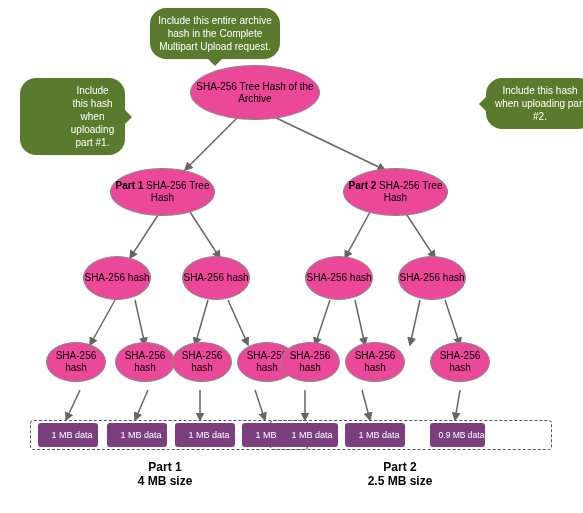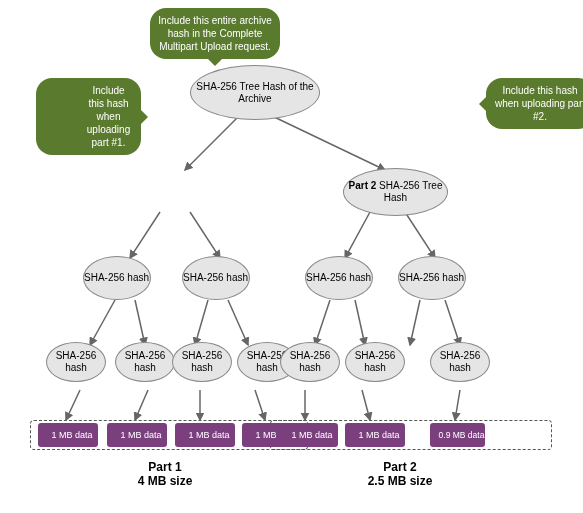"Include this hash when uploading part #1." div.callout { left: 36px -> 20px }
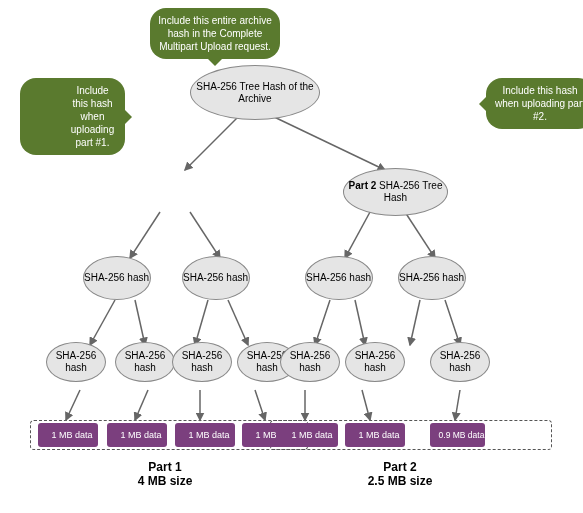"SHA-256 Tree Hash of the" .ellipse { background: #e5e5e5 -> #ec4899; justify-content: flex-start -> center }
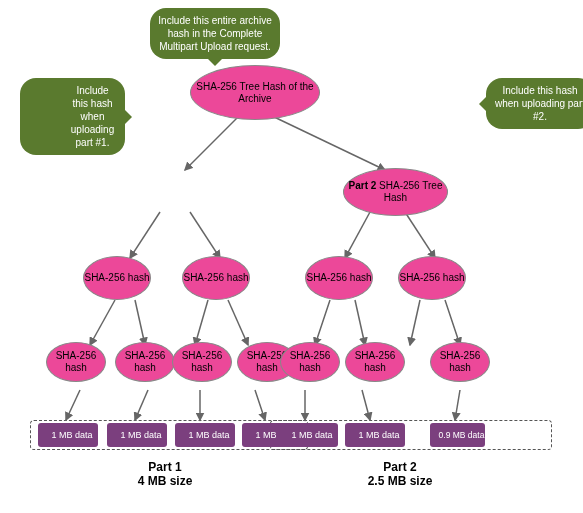"Part 1 SHA-256 Tree Hash" div.ellipse { html: none -> <div> <span><strong>Part 1</strong> SHA-256 Tree Hash</span> </div> }
